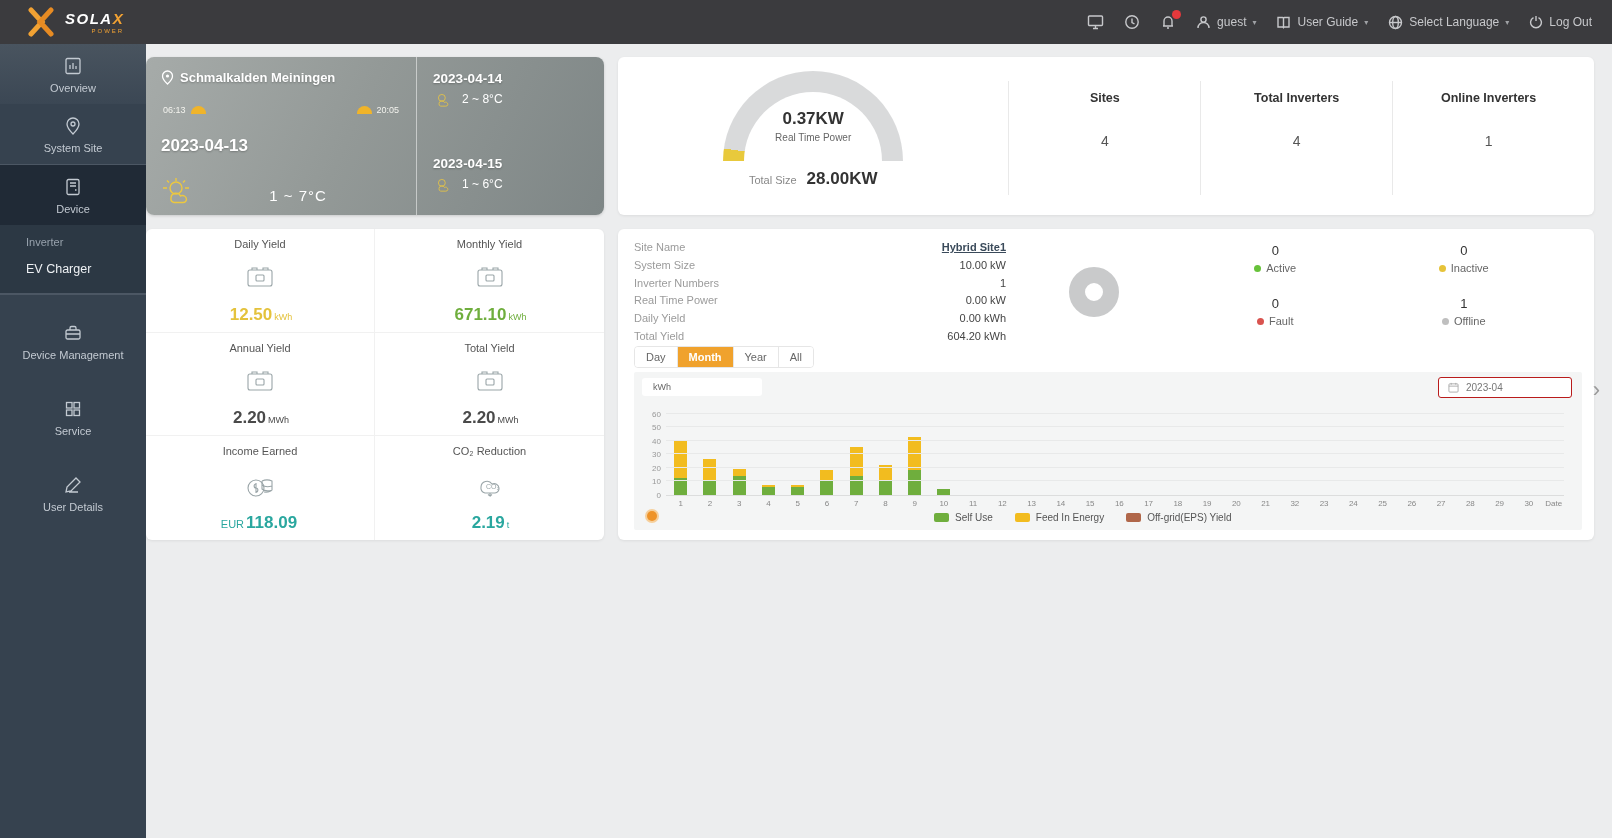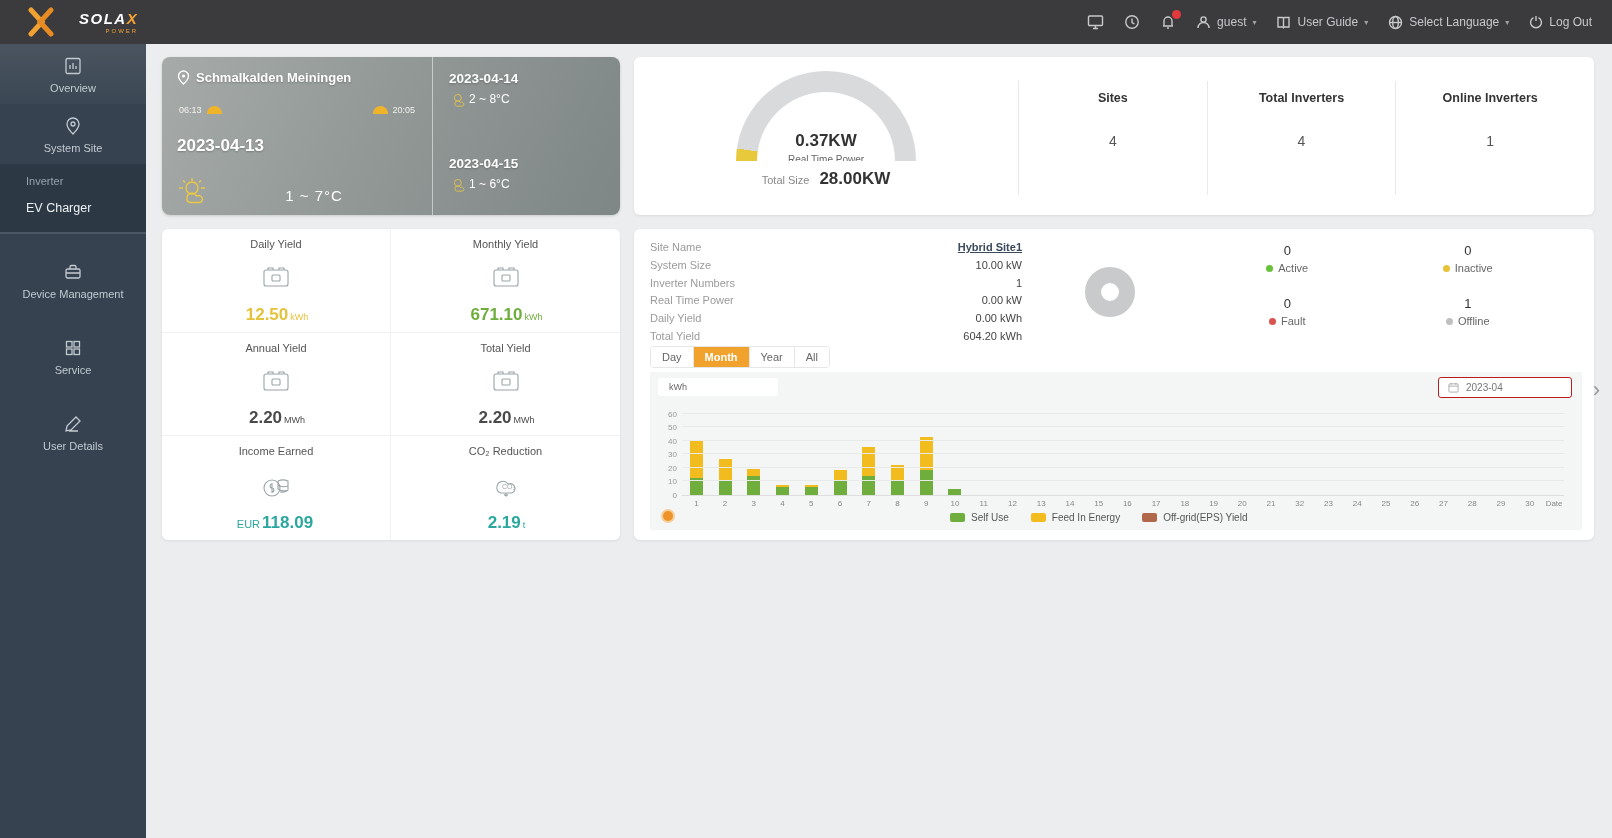"SOLAX" .brand { gap: 23px -> 9px }
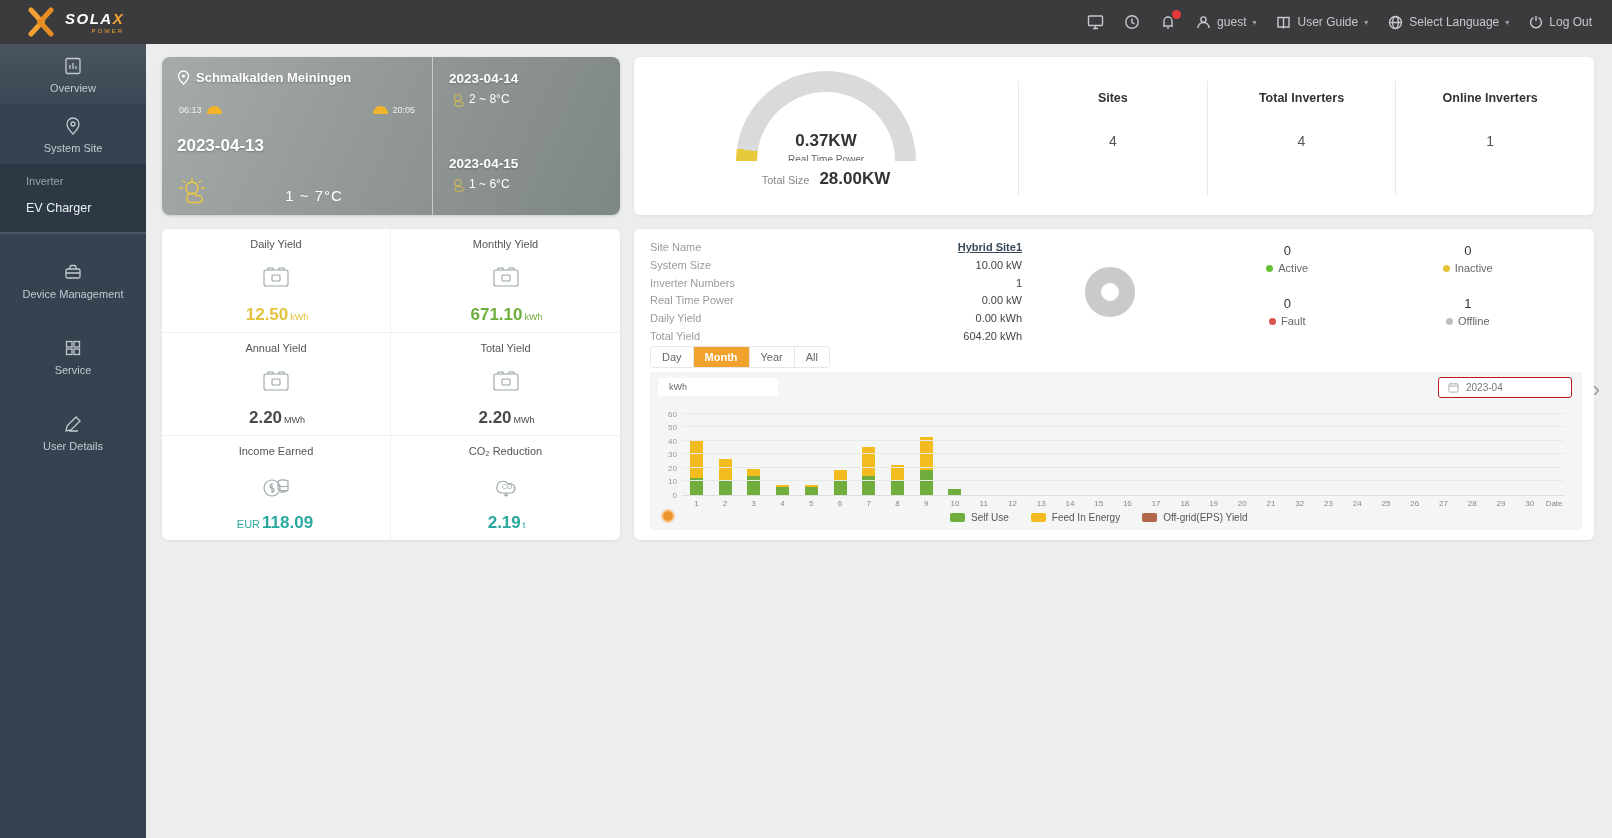"Schmalkalden Meiningen" .main { padding: 13px 18px 0 16px -> 13px 18px 0 0 }
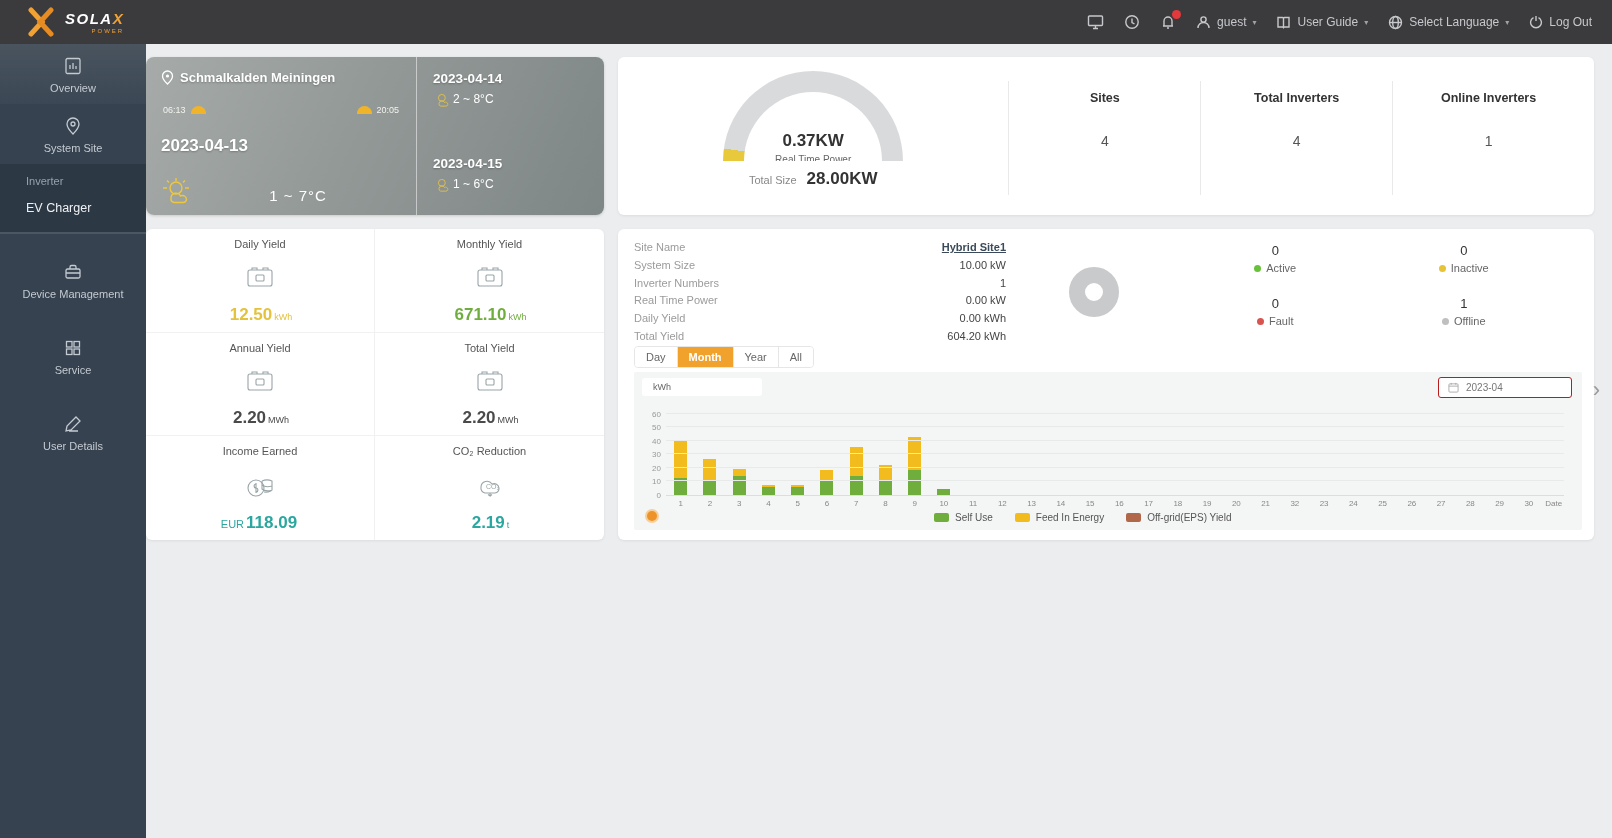"2 ~ 8°C" .fc-temp { gap: 0 -> 9px }
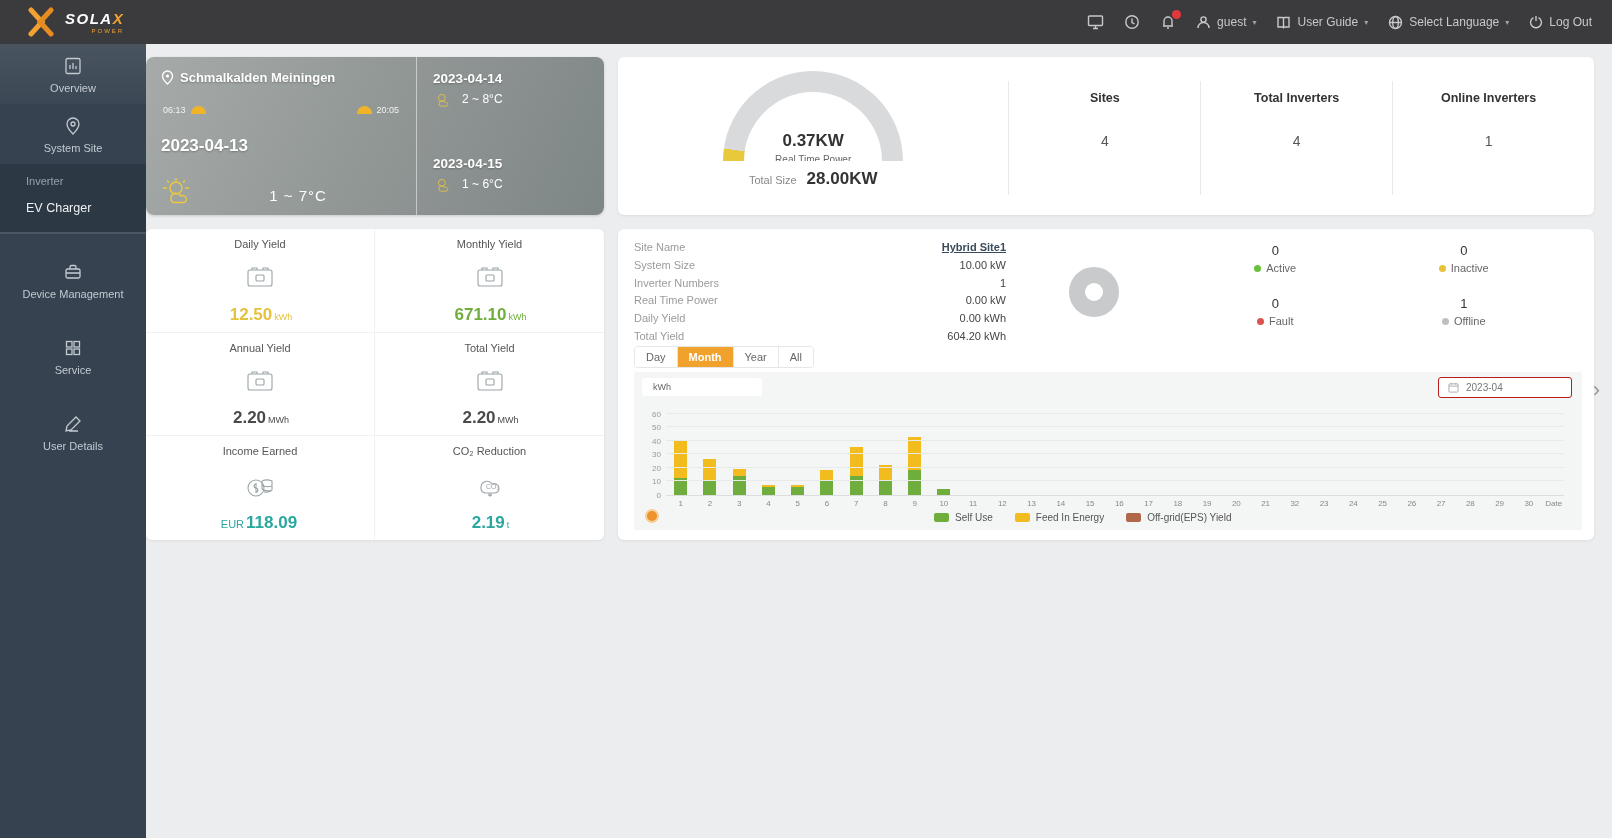"0.37KW" .gauge-text { margin-top: 22px -> none }
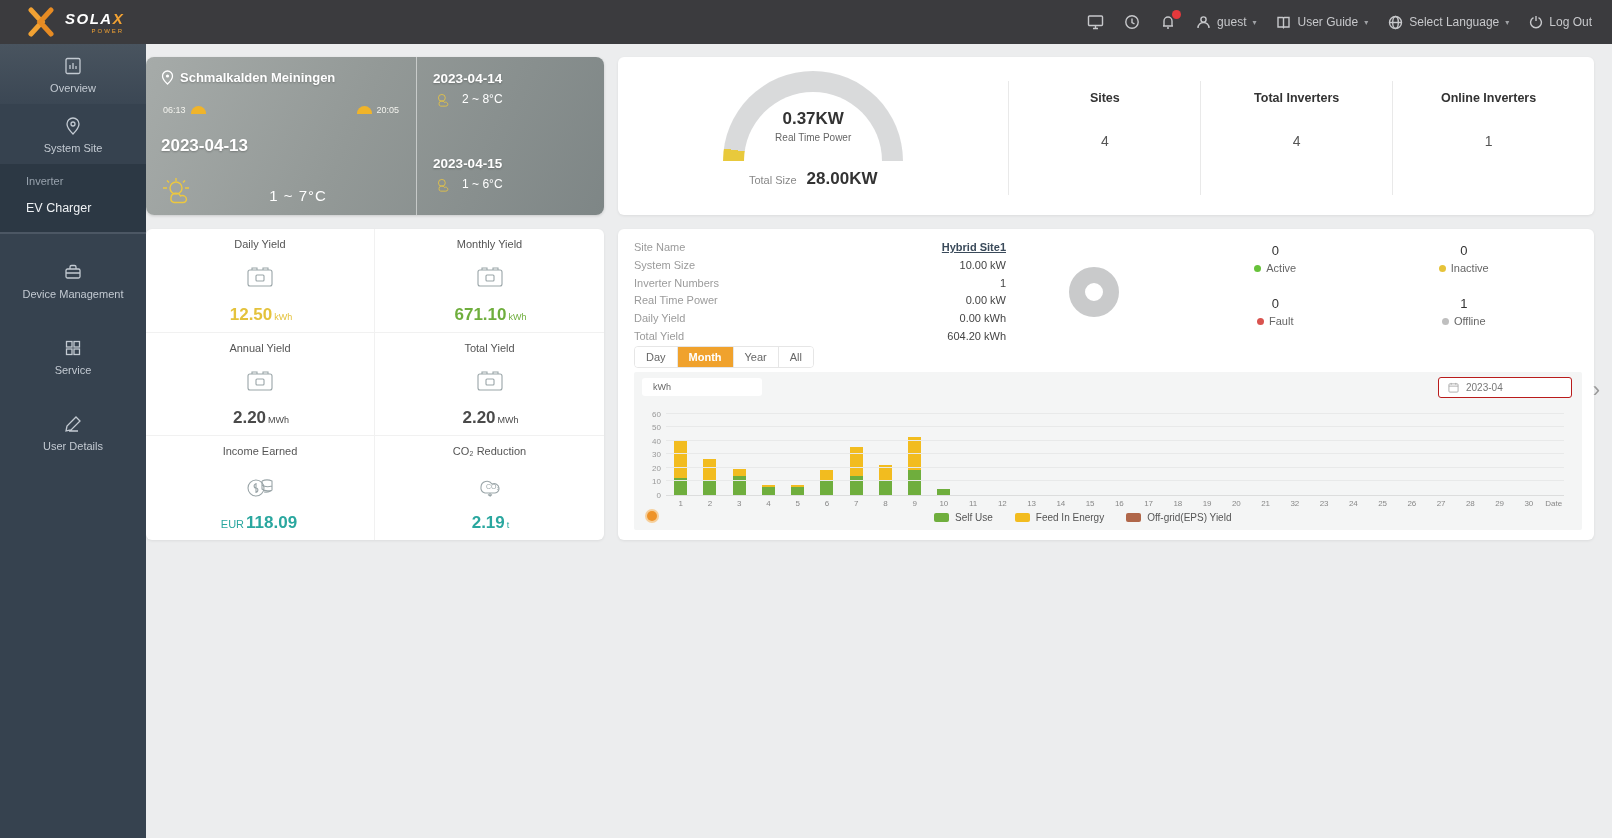"Device" div.side-item { html: none -> <div> <svg> <rect></rect> <path></path> </svg> <div>Device</div> </div> }
